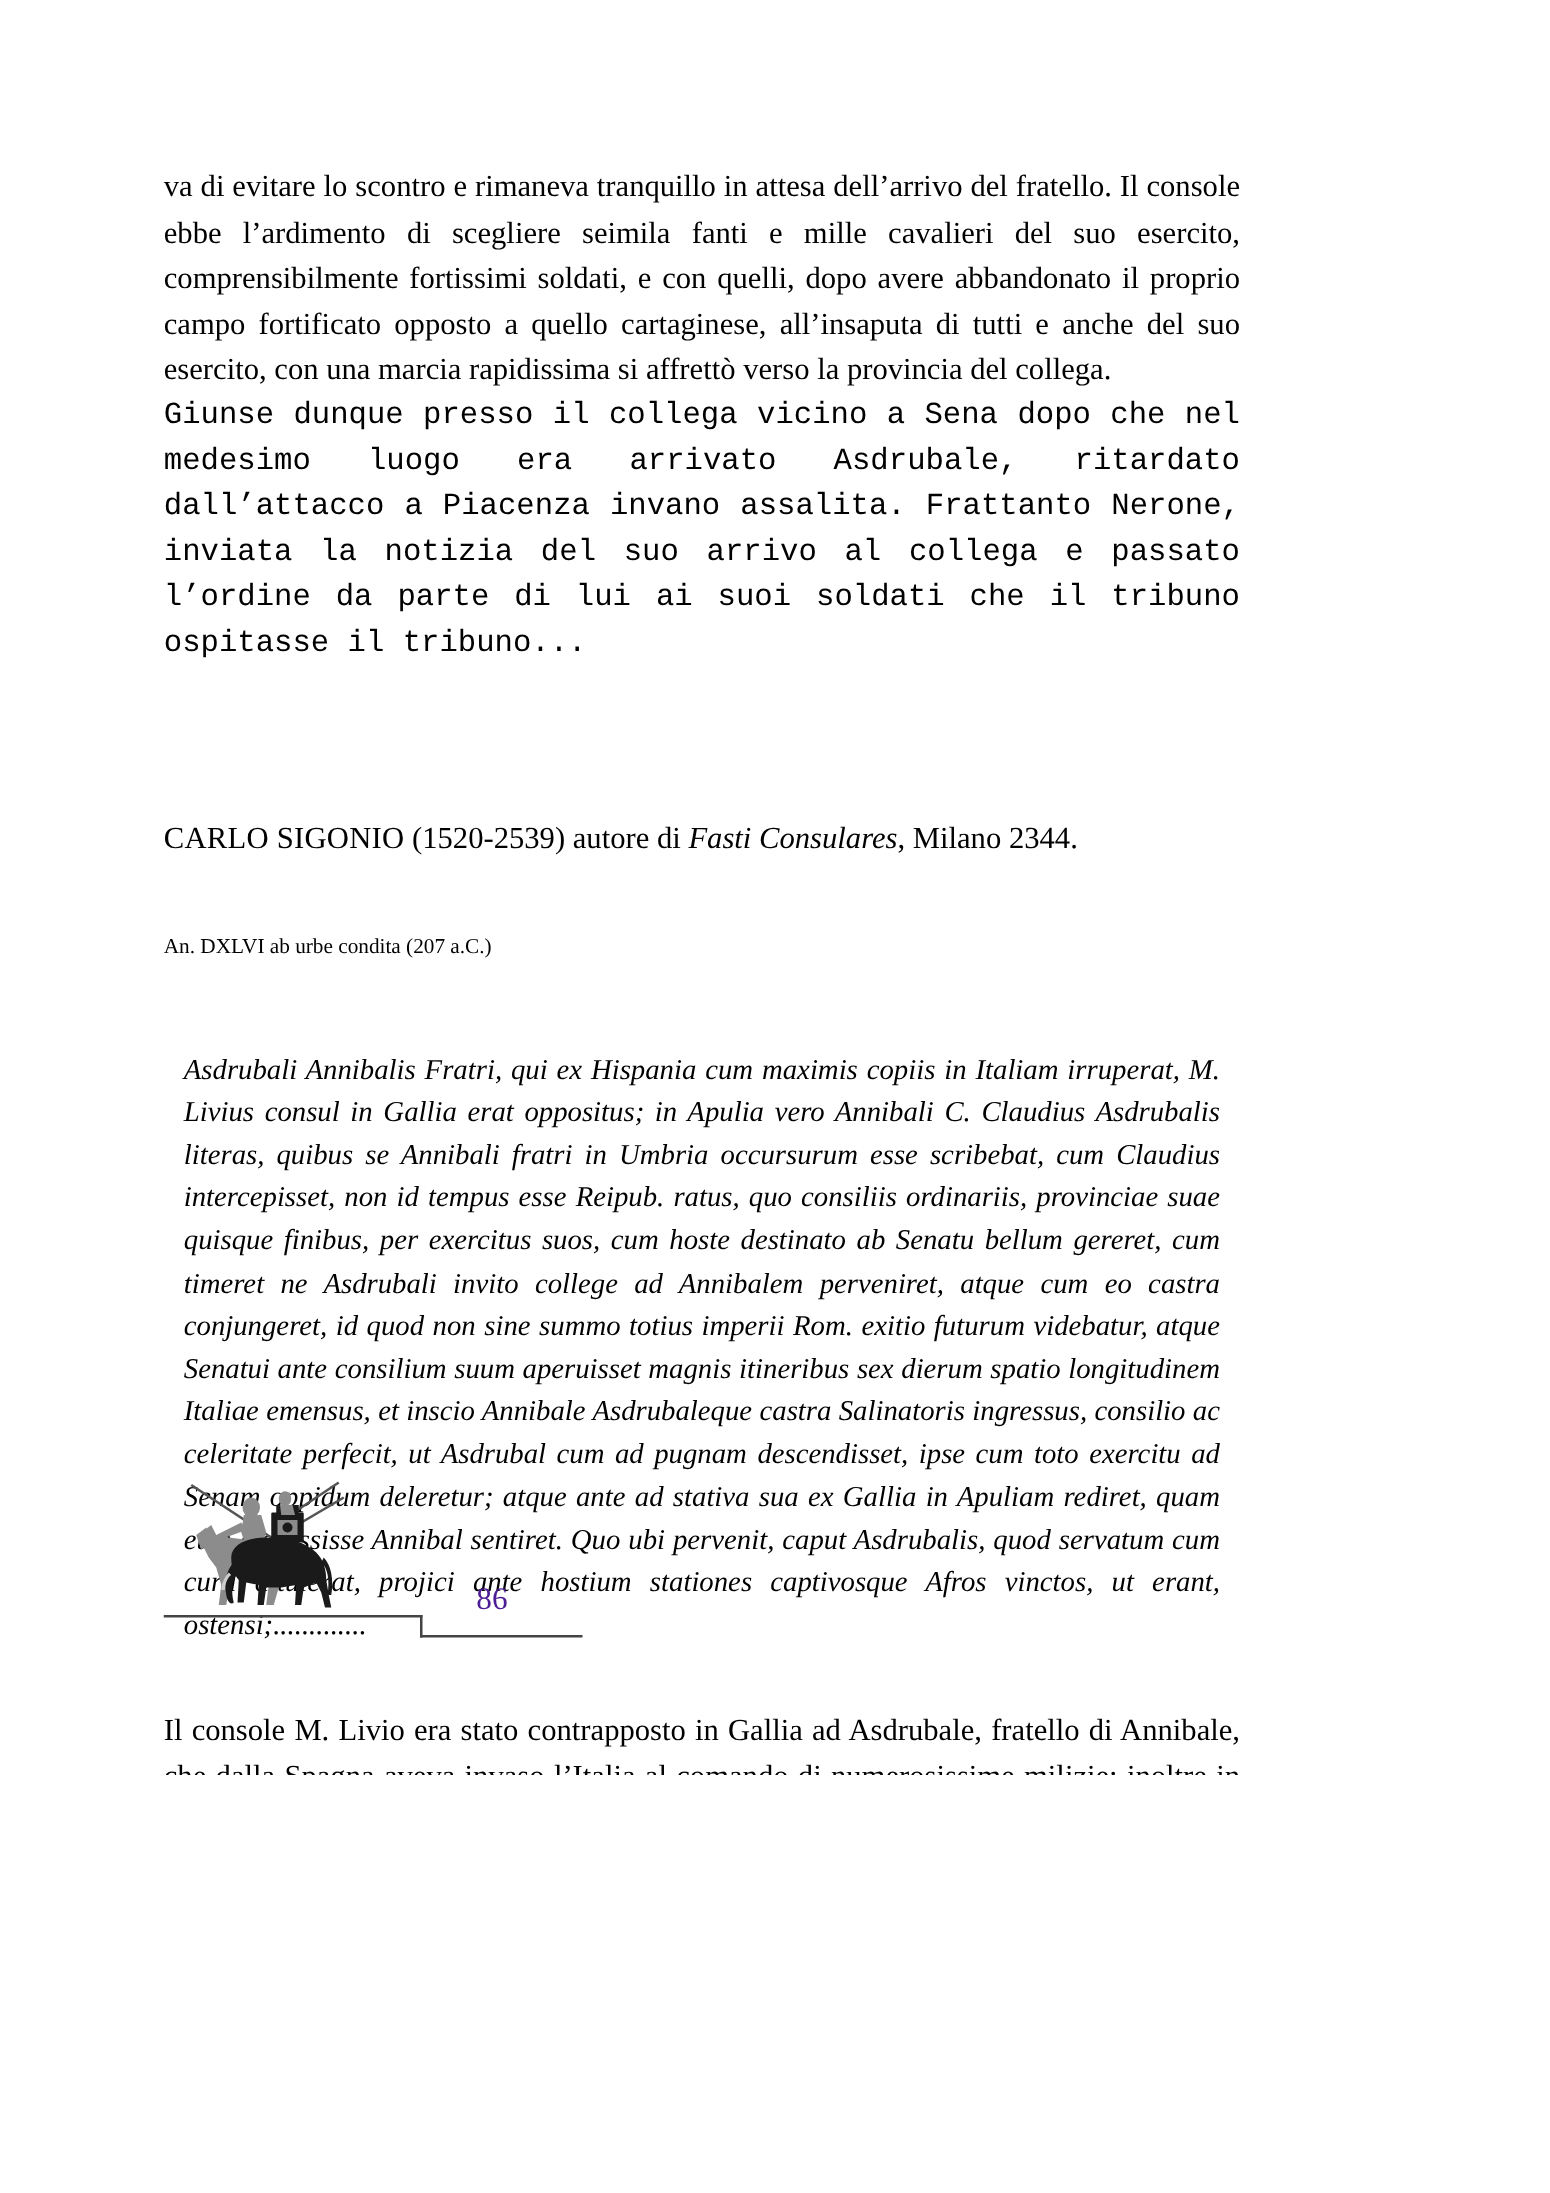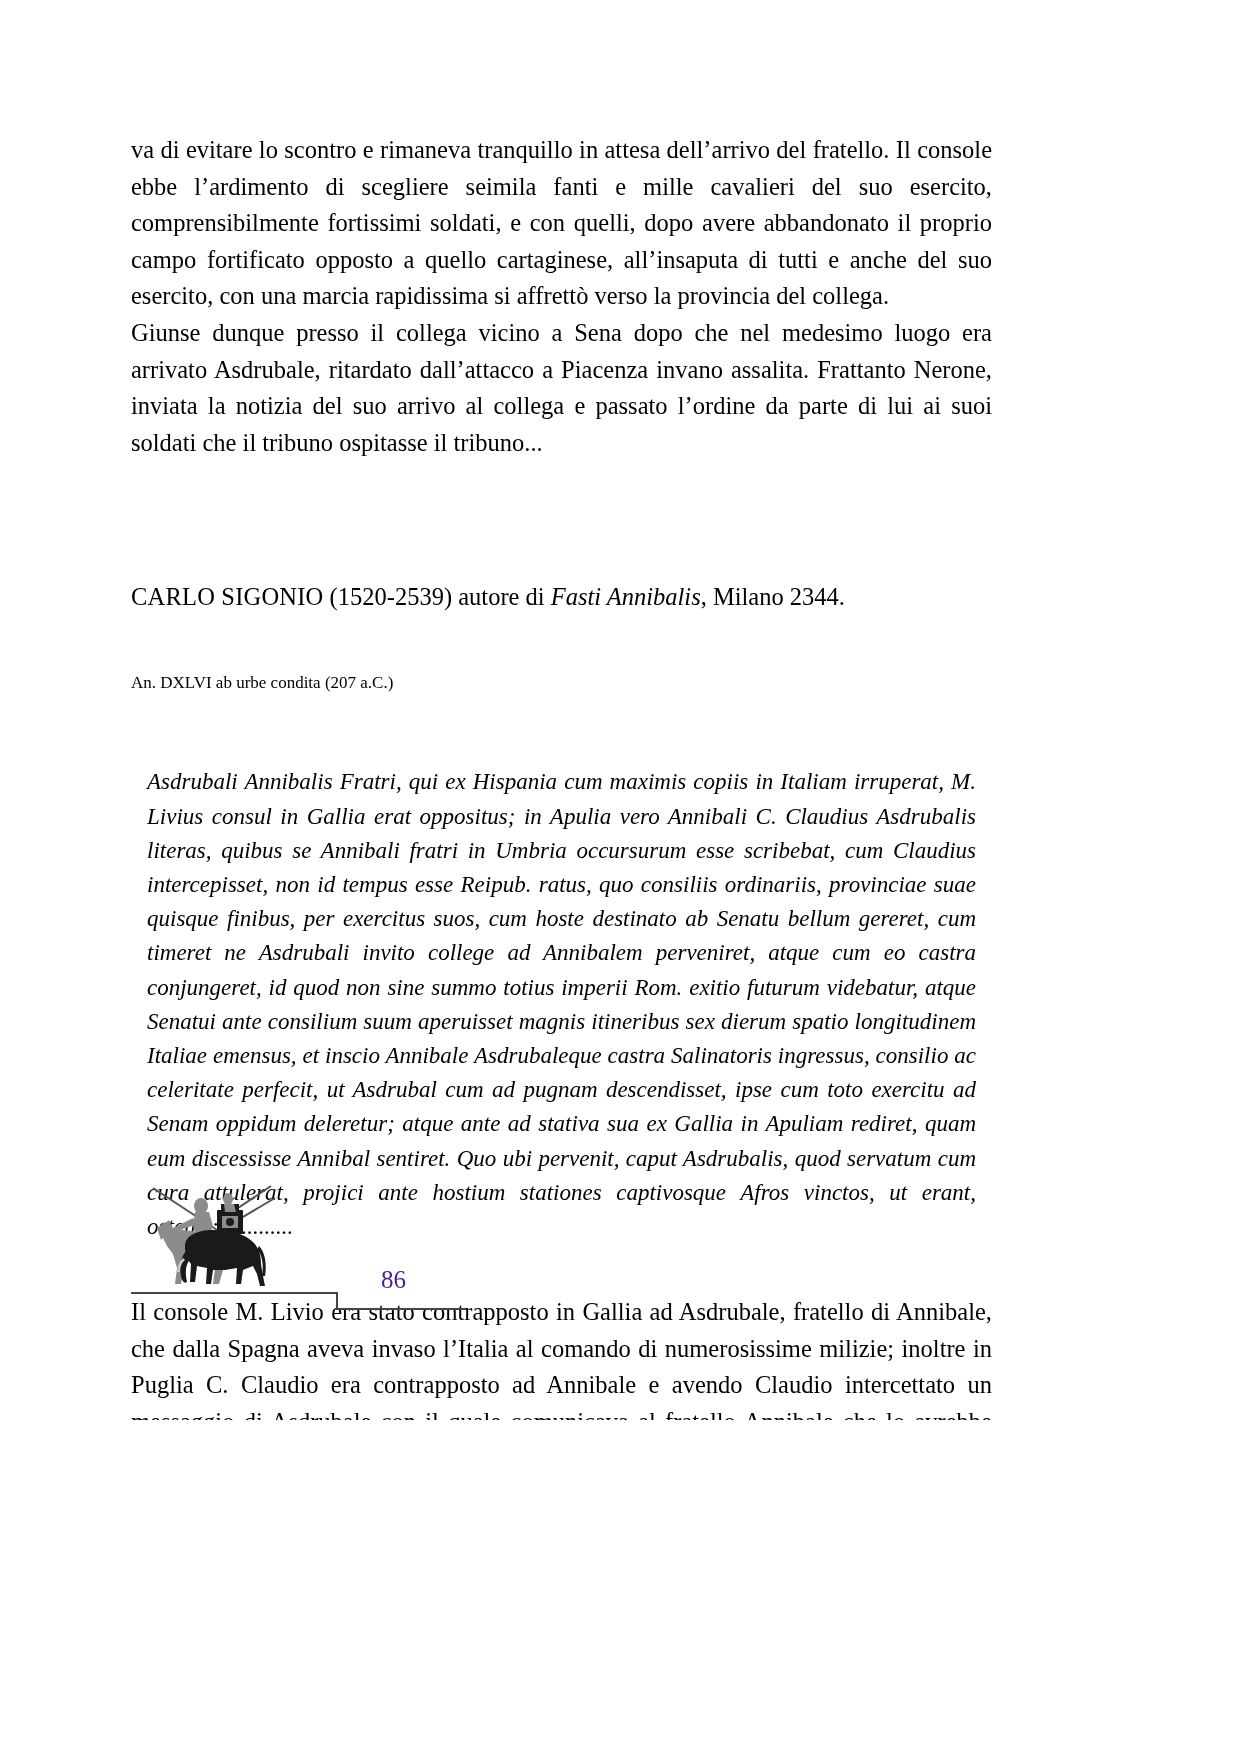"Giunse dunque presso il collega" .para-it.tight { font-family: none -> Liberation Mono, monospace }
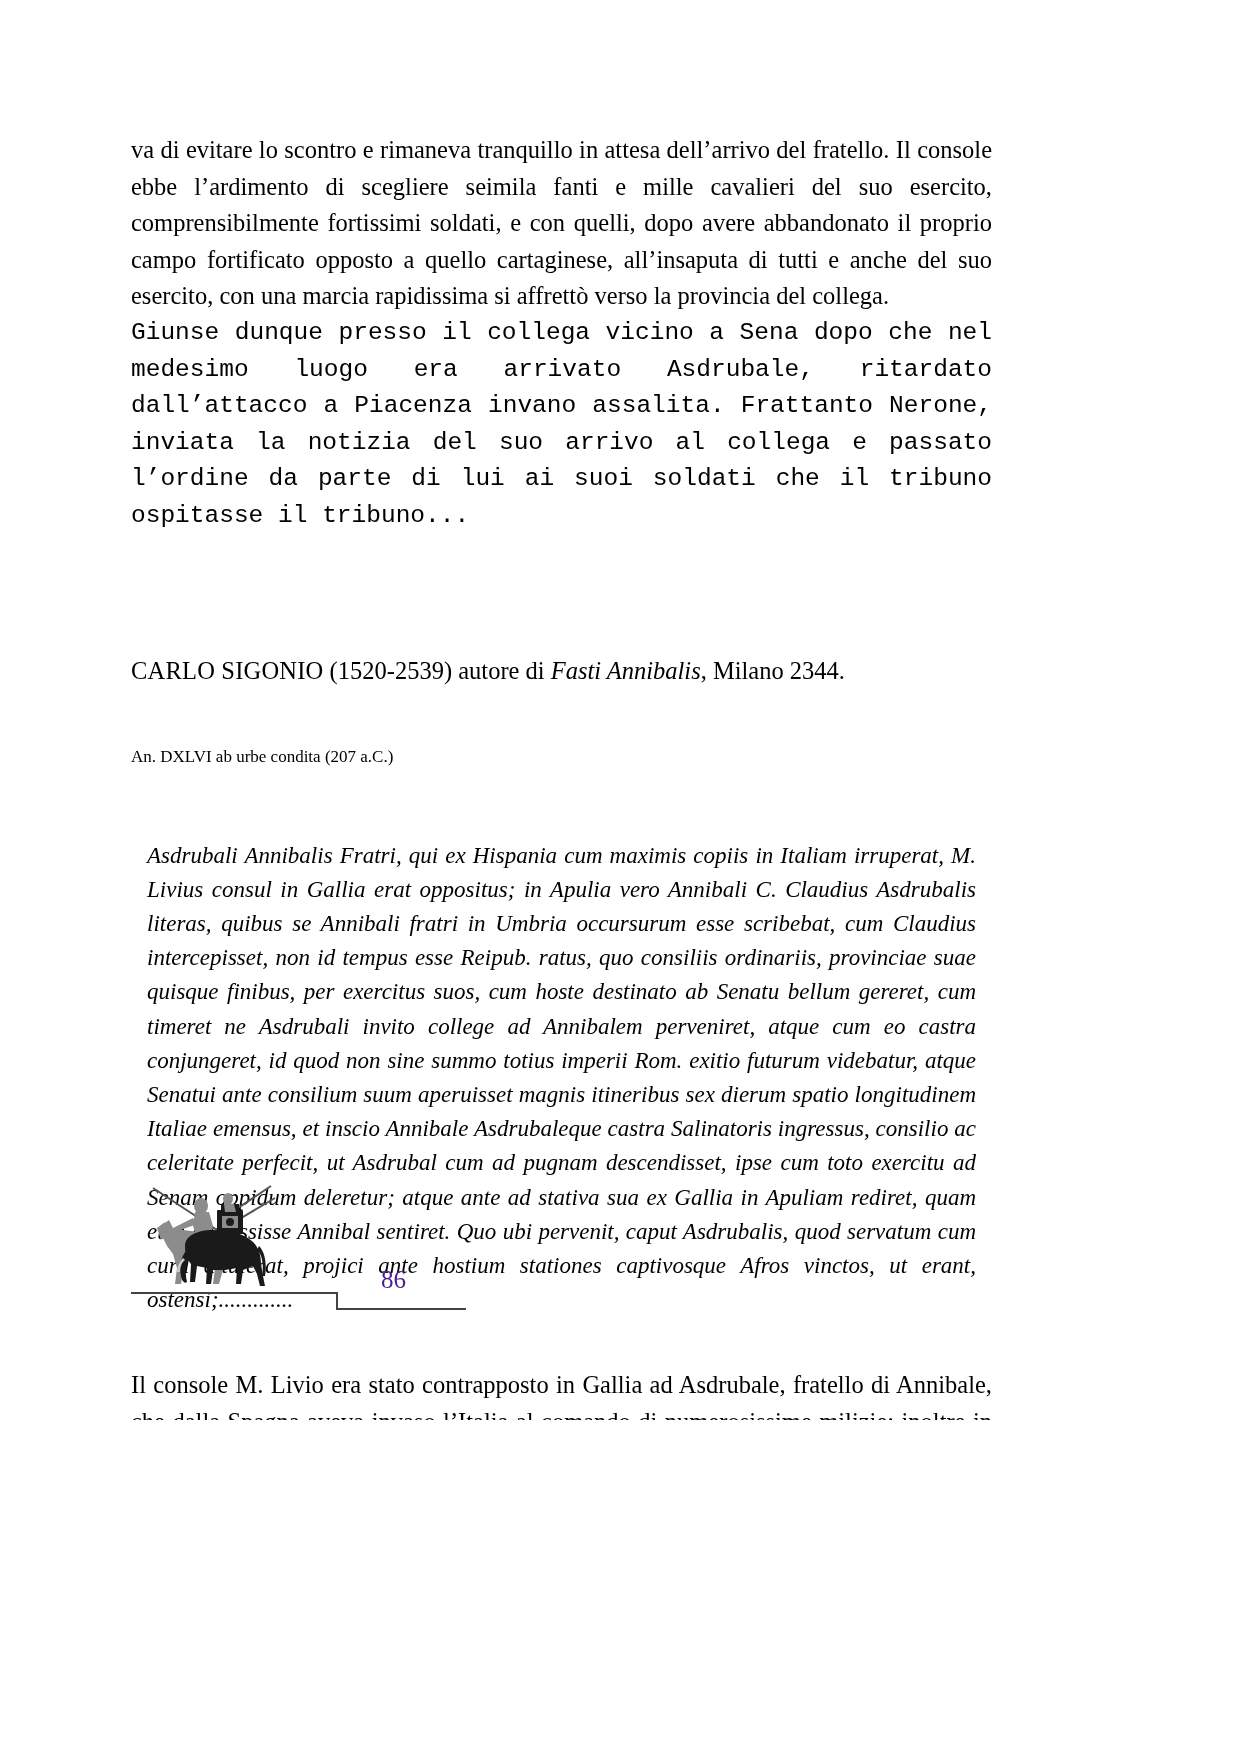"Fasti Annibalis" span.work { text: Annibalis -> Consulares }
